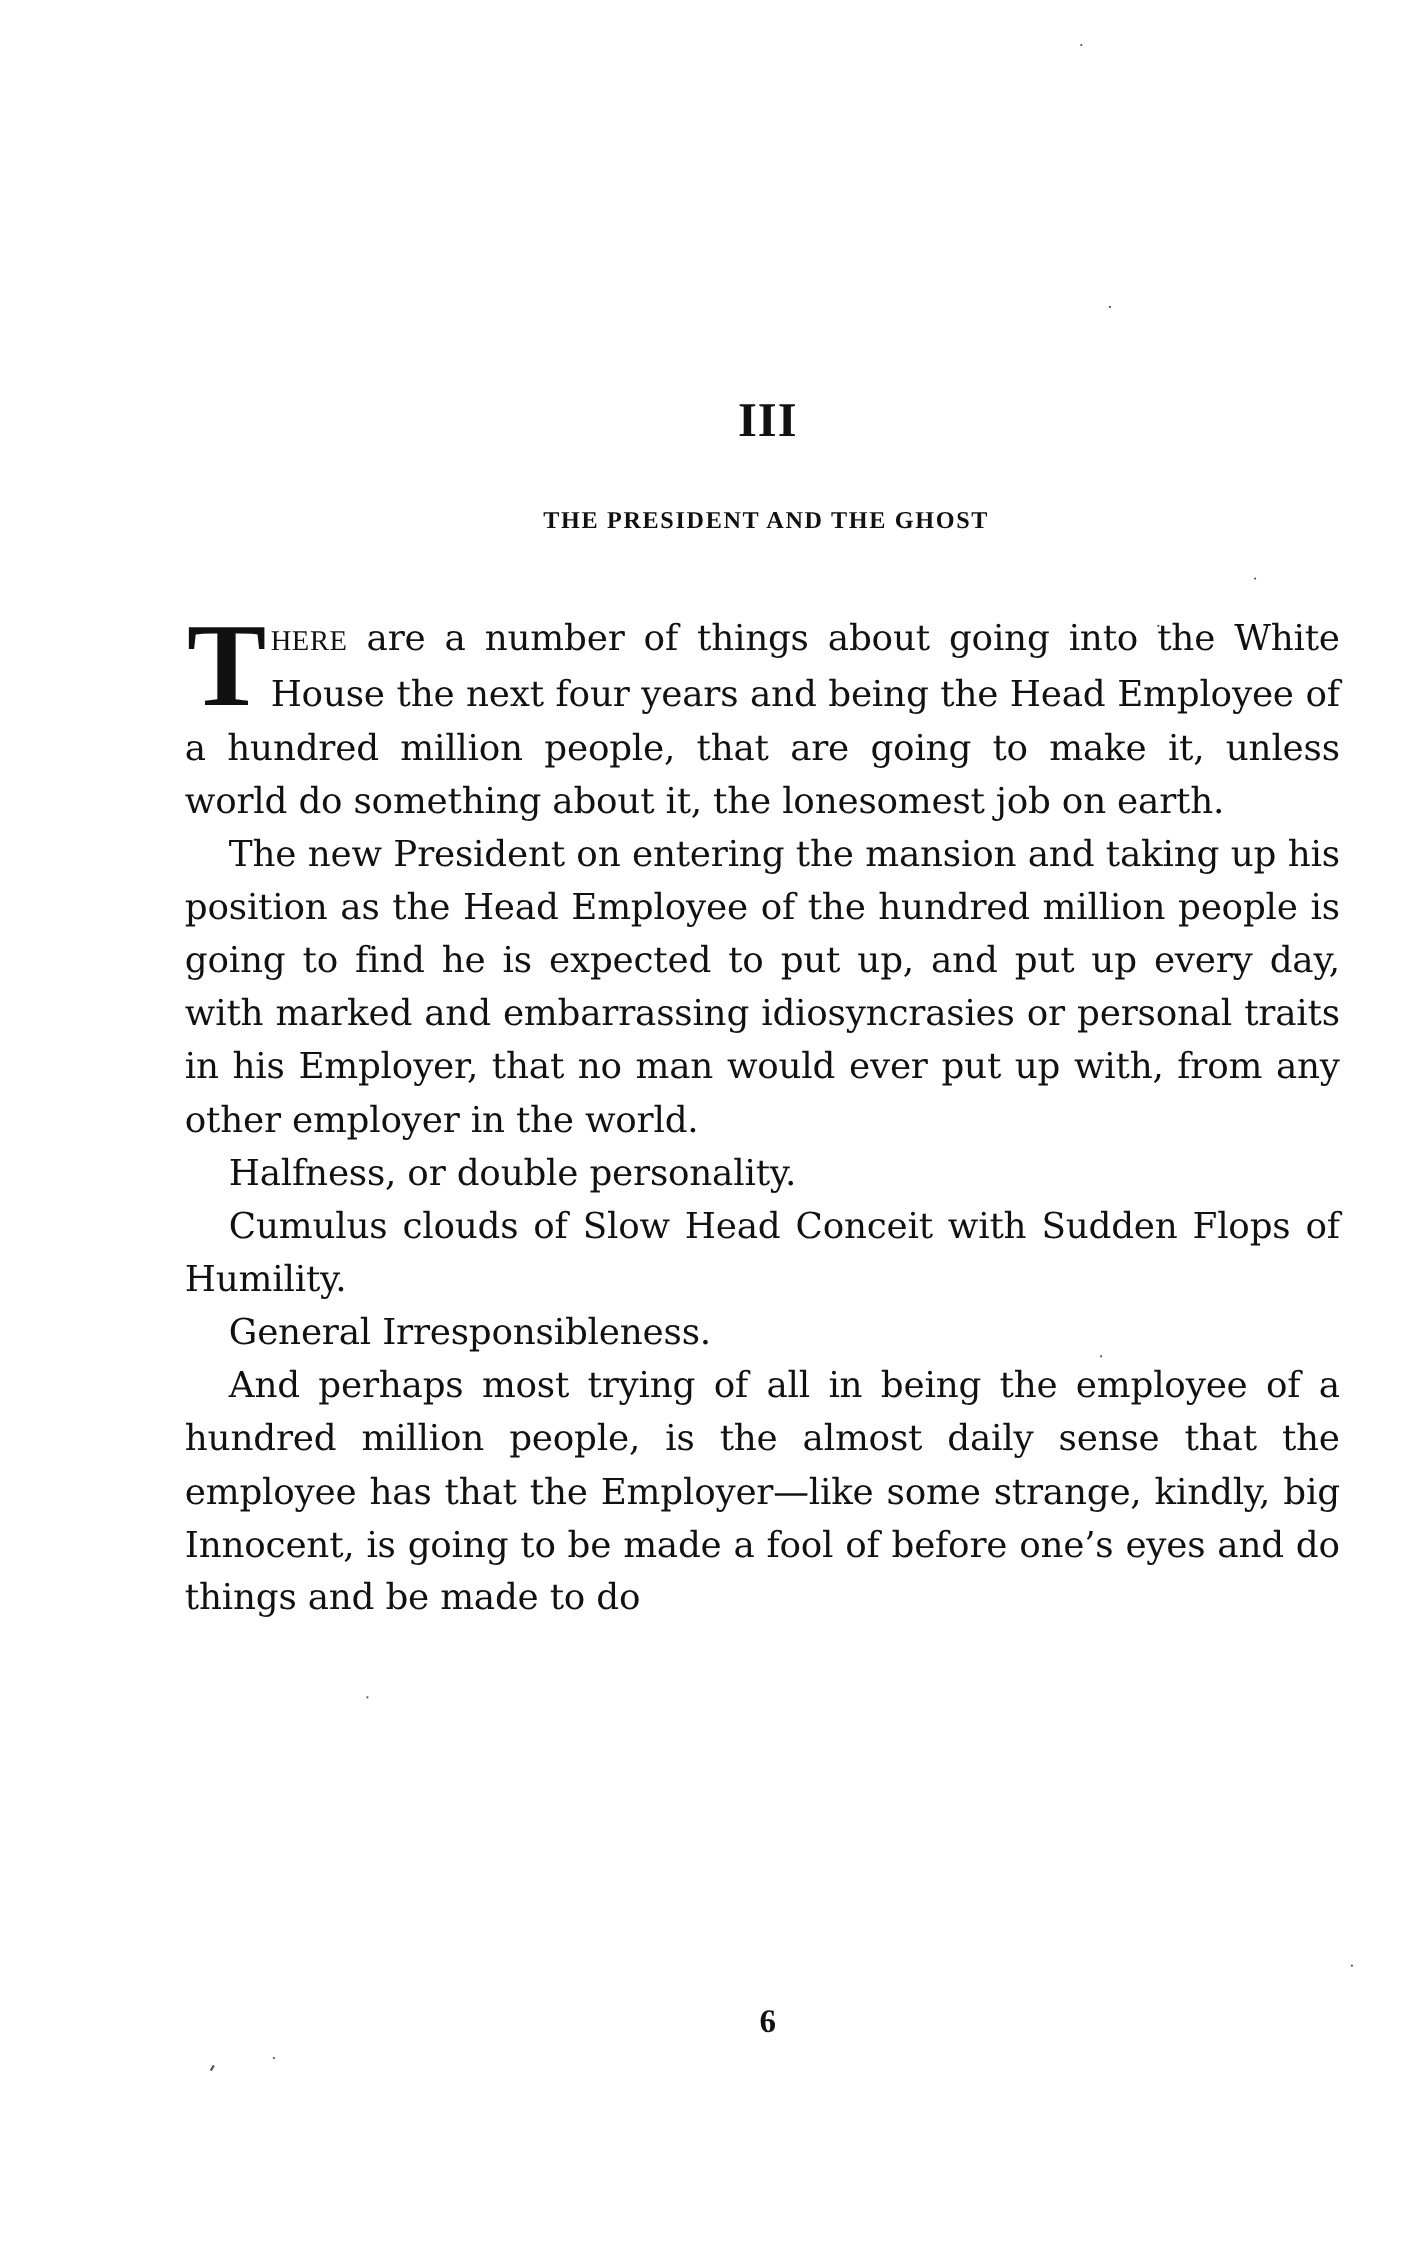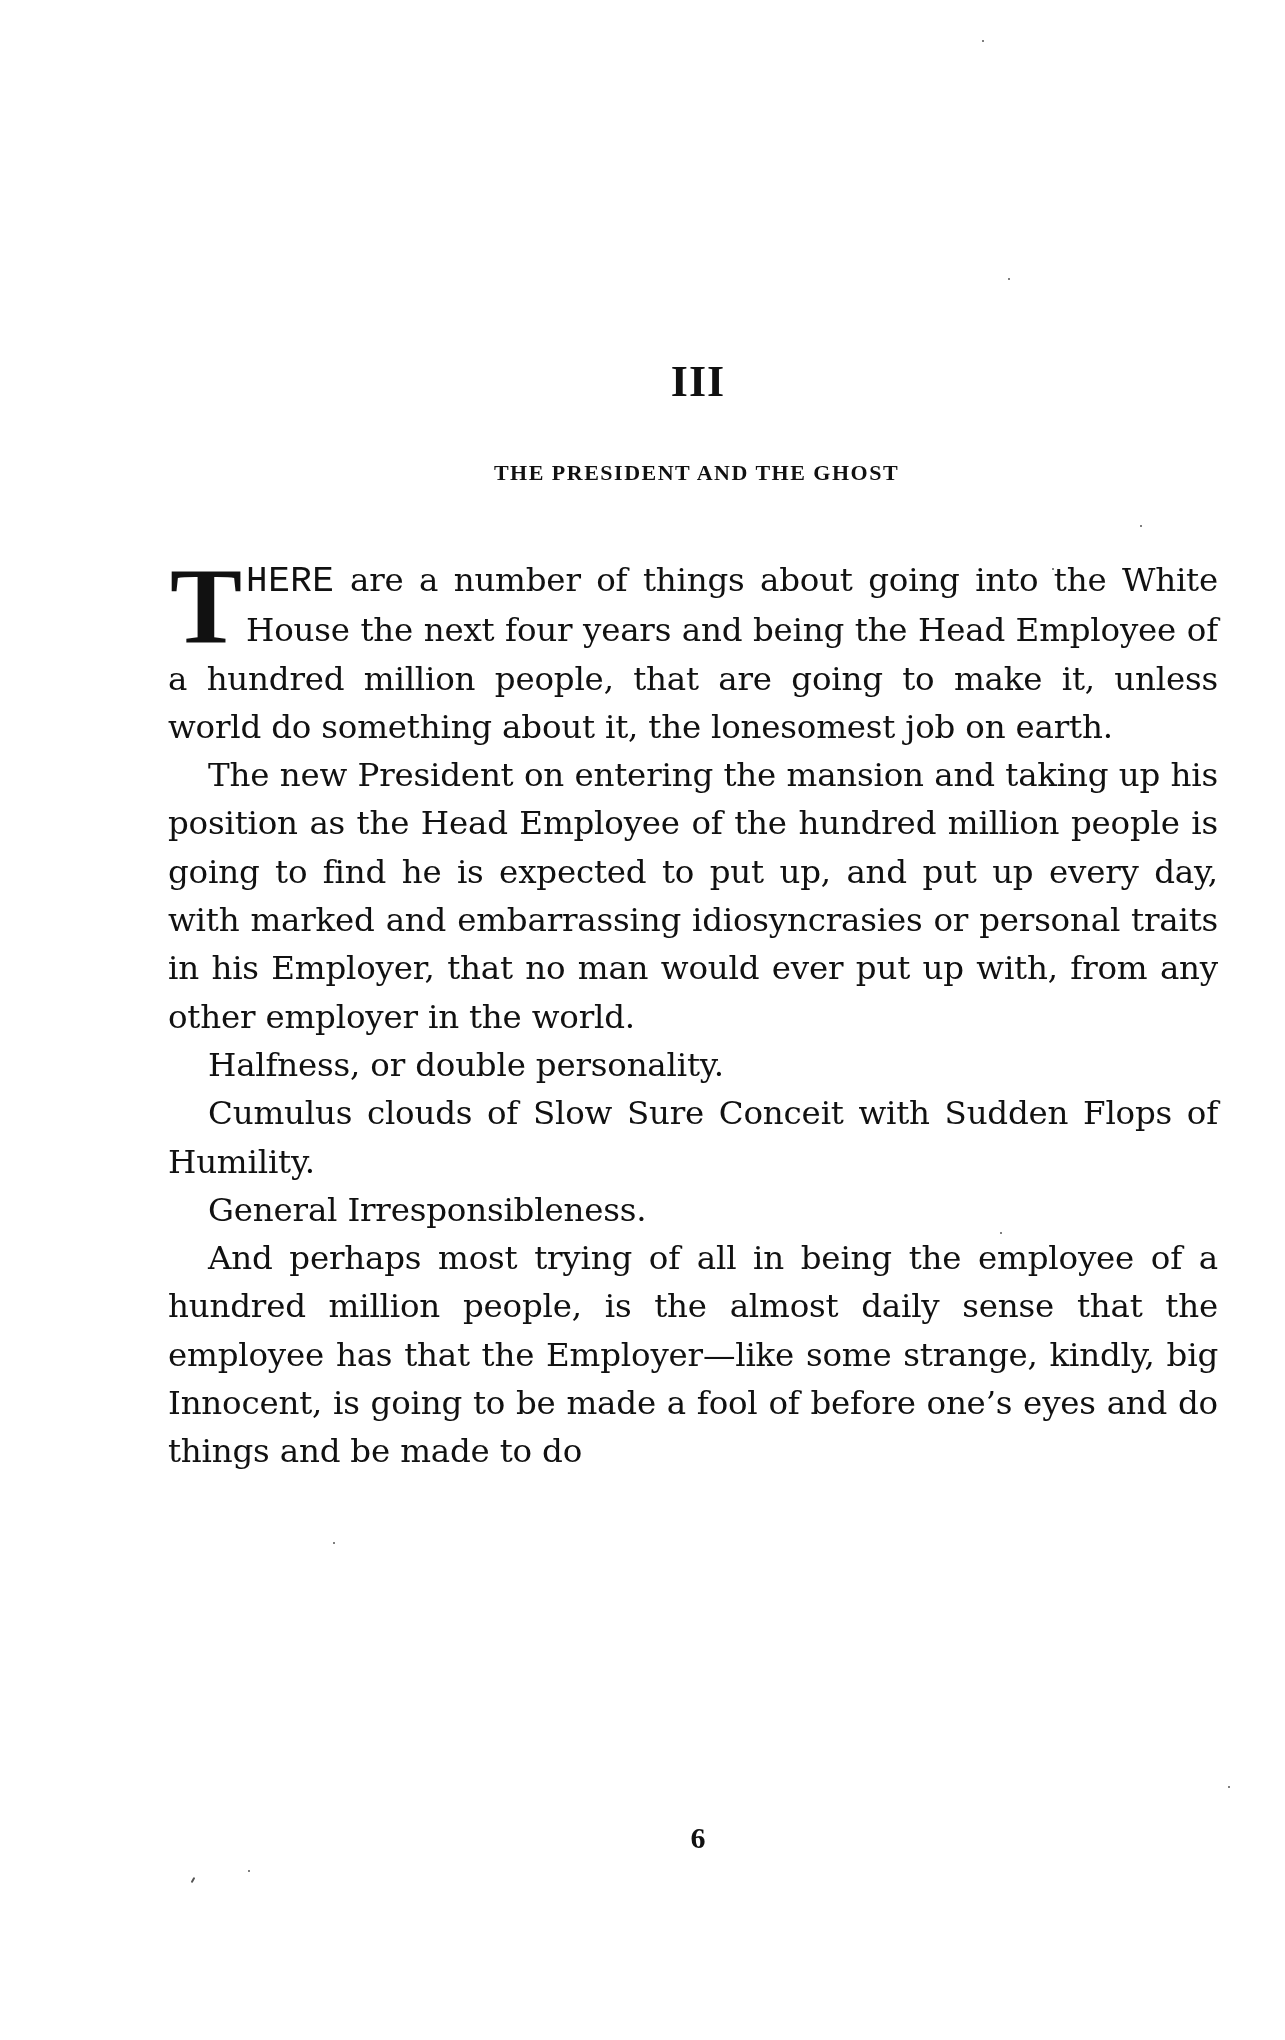"HERE" .small-caps-lead { font-family: Liberation Mono, monospace -> Liberation Serif, serif; font-size: 36px -> 26px }
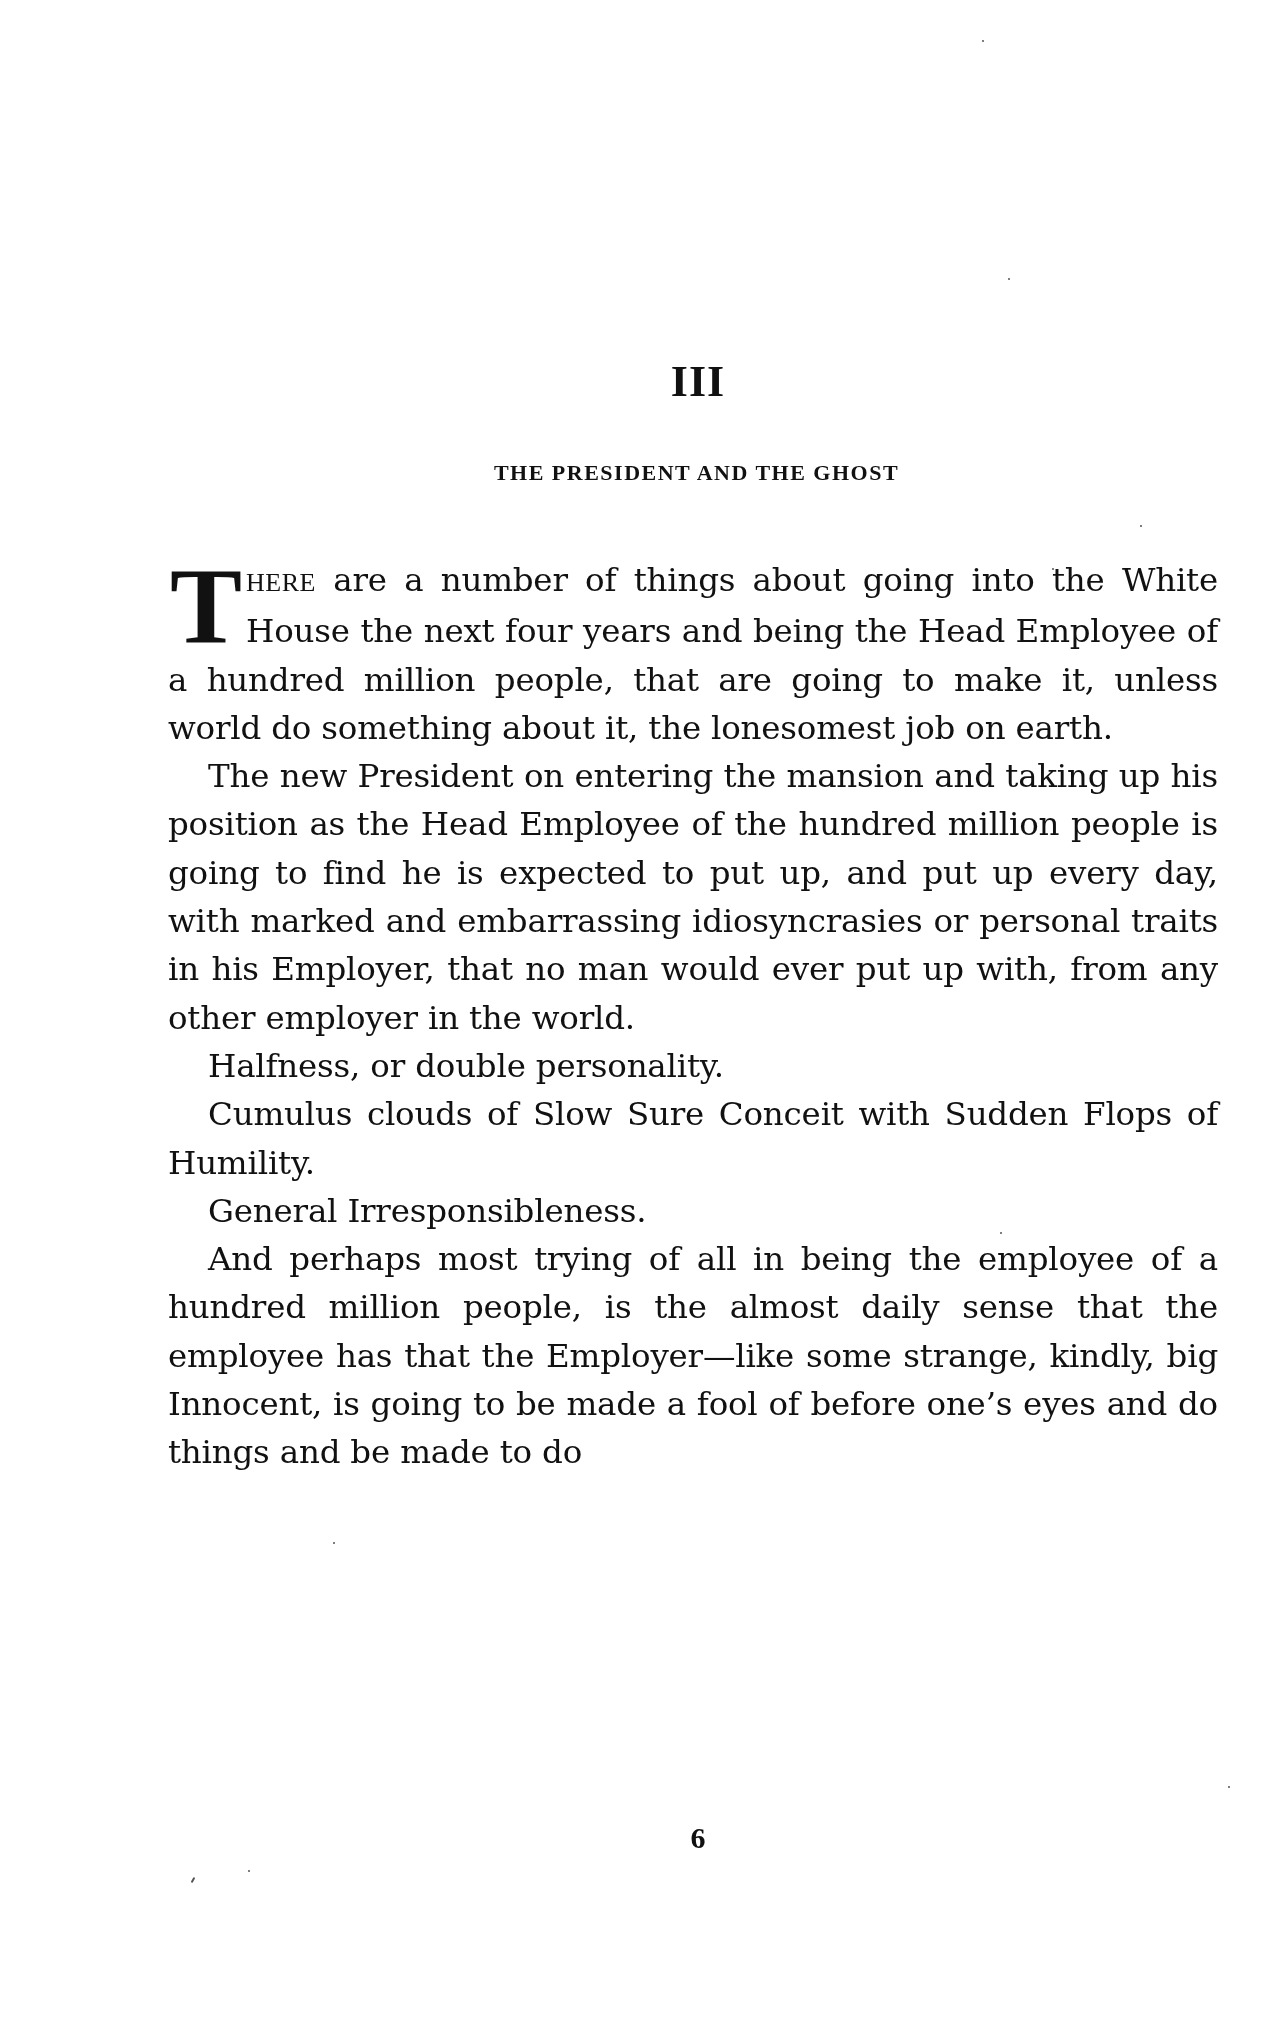"Cumulus clouds of Slow Sure" p.para { text: Sure -> Head }
